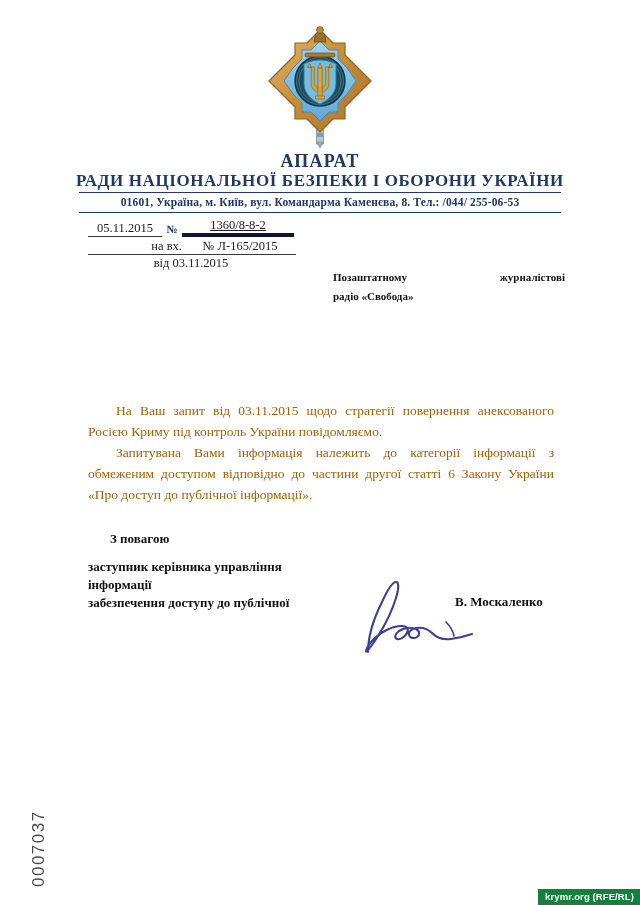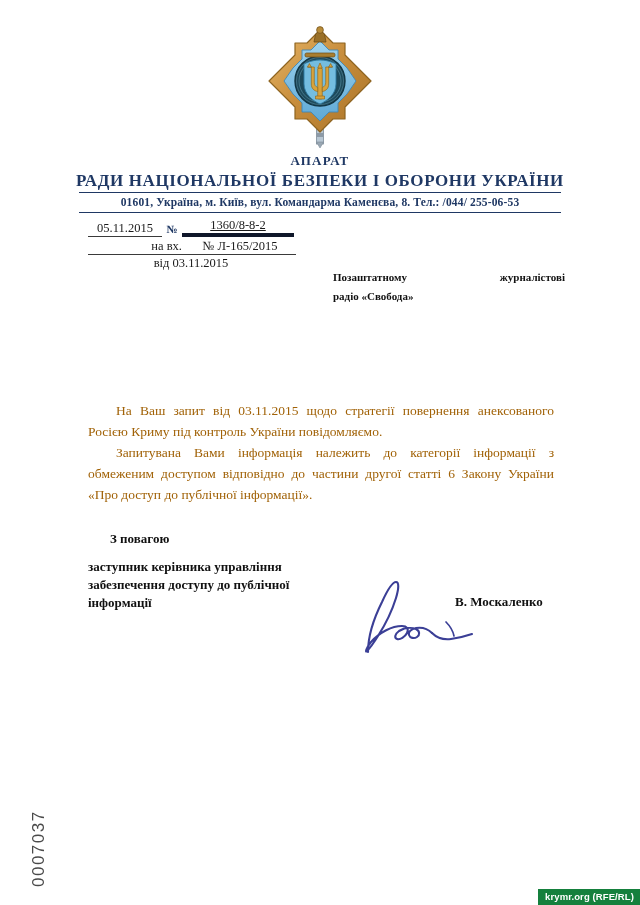"АПАРАТ" .lh-line1 { font-size: 13px -> 18px }
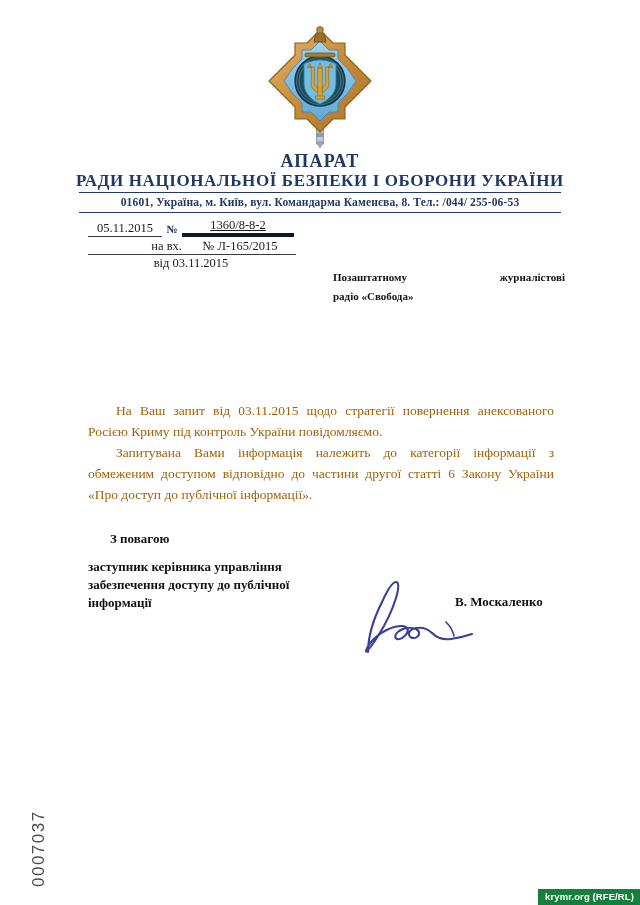"забезпечення доступу до публічної" div { order: before "інформації" -> after "інформації" }
